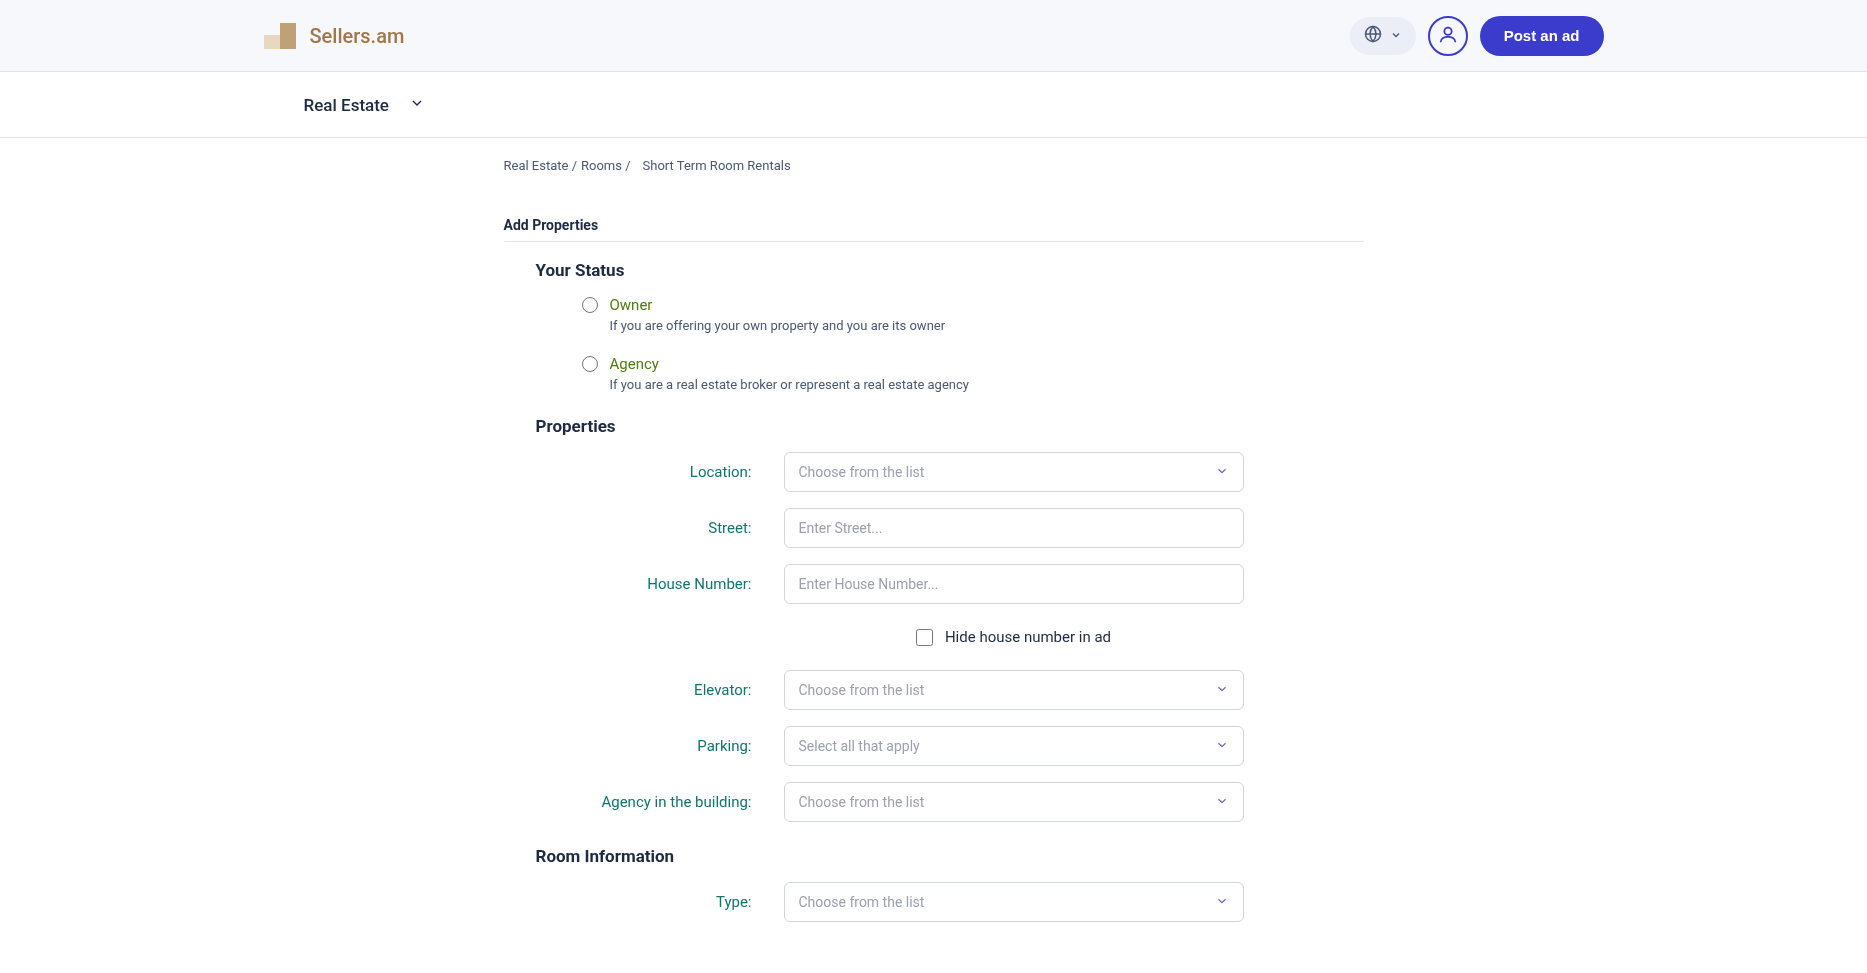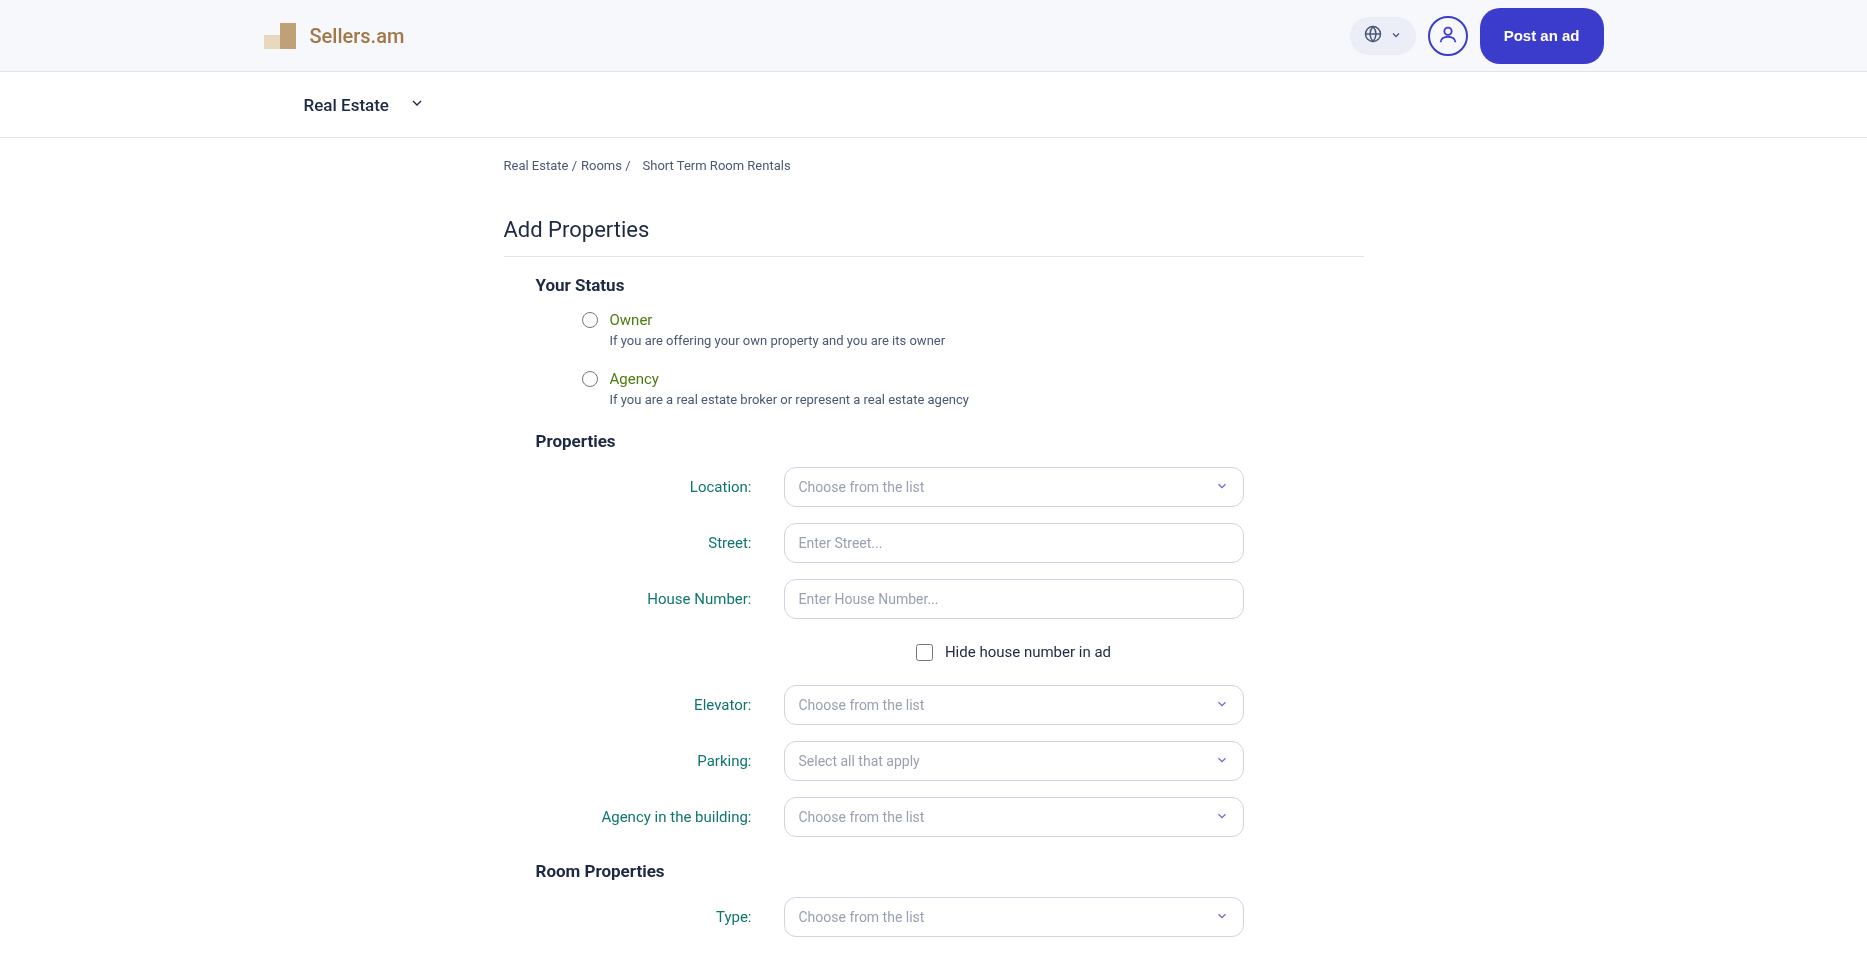"Post an ad" .post-ad-btn { height: 56px -> 40px }
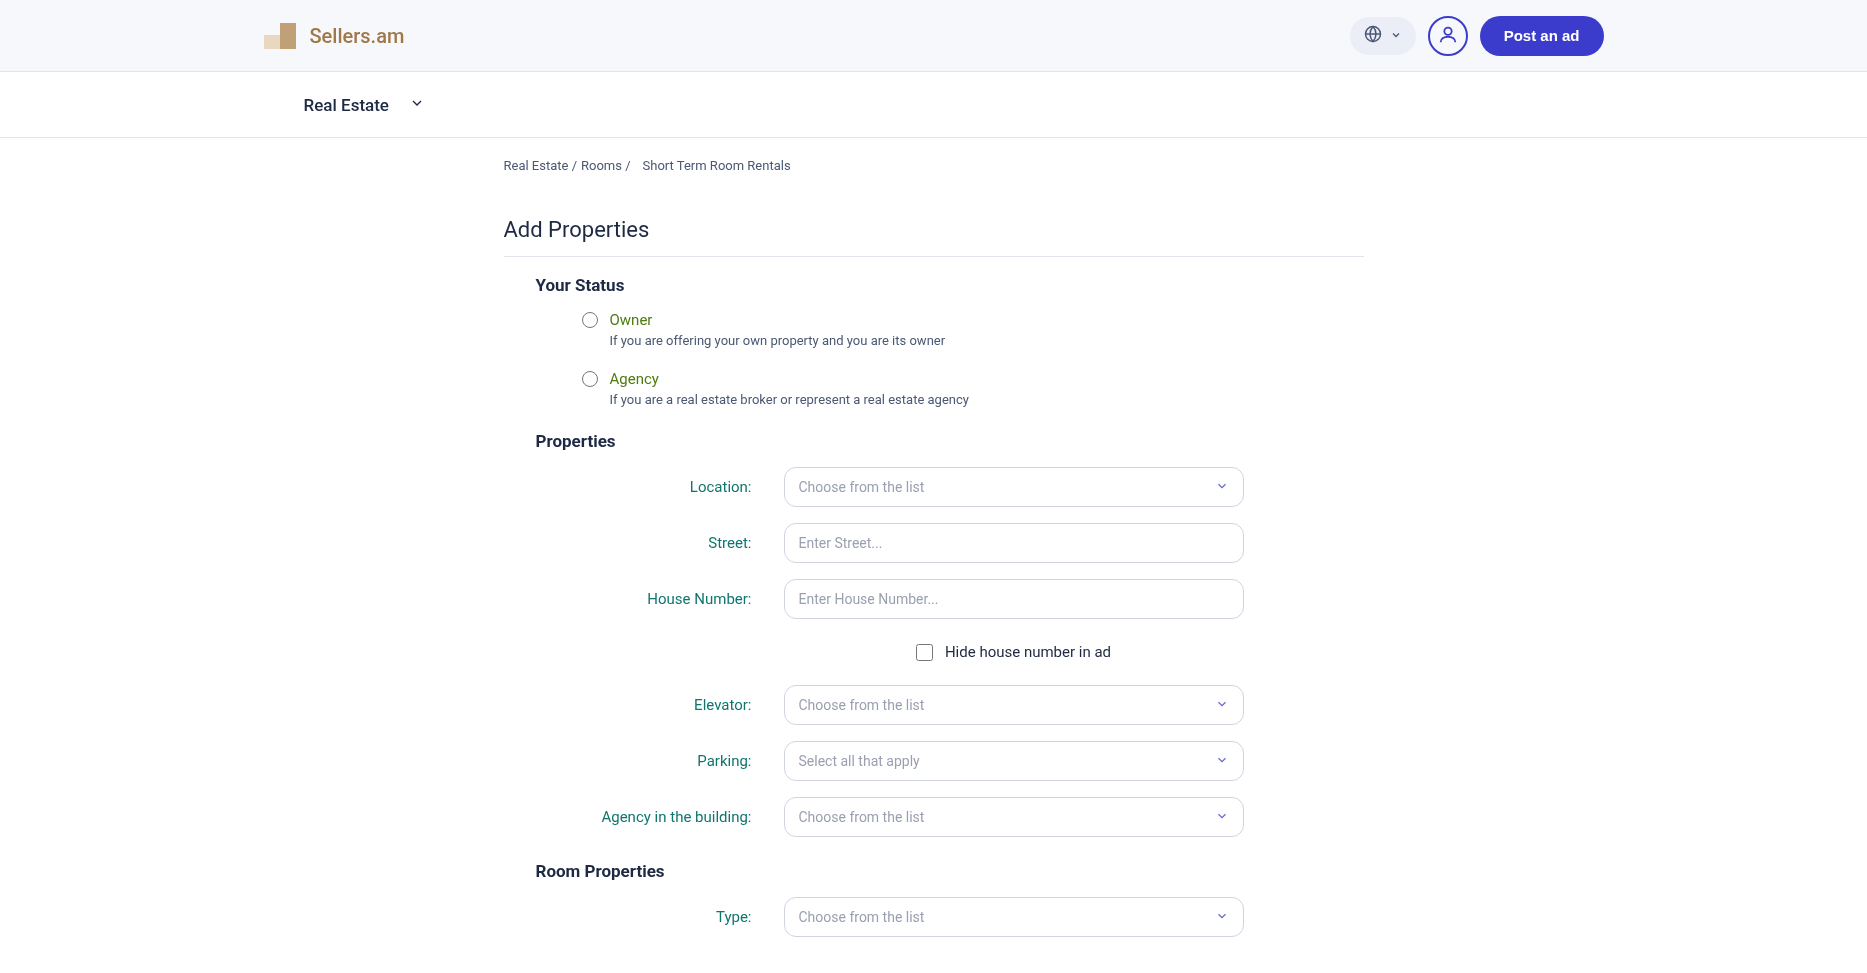"Add Properties" .page-title { font-size: 22px -> 14px; font-weight: 400 -> 700; padding-bottom: 14px -> 8px }
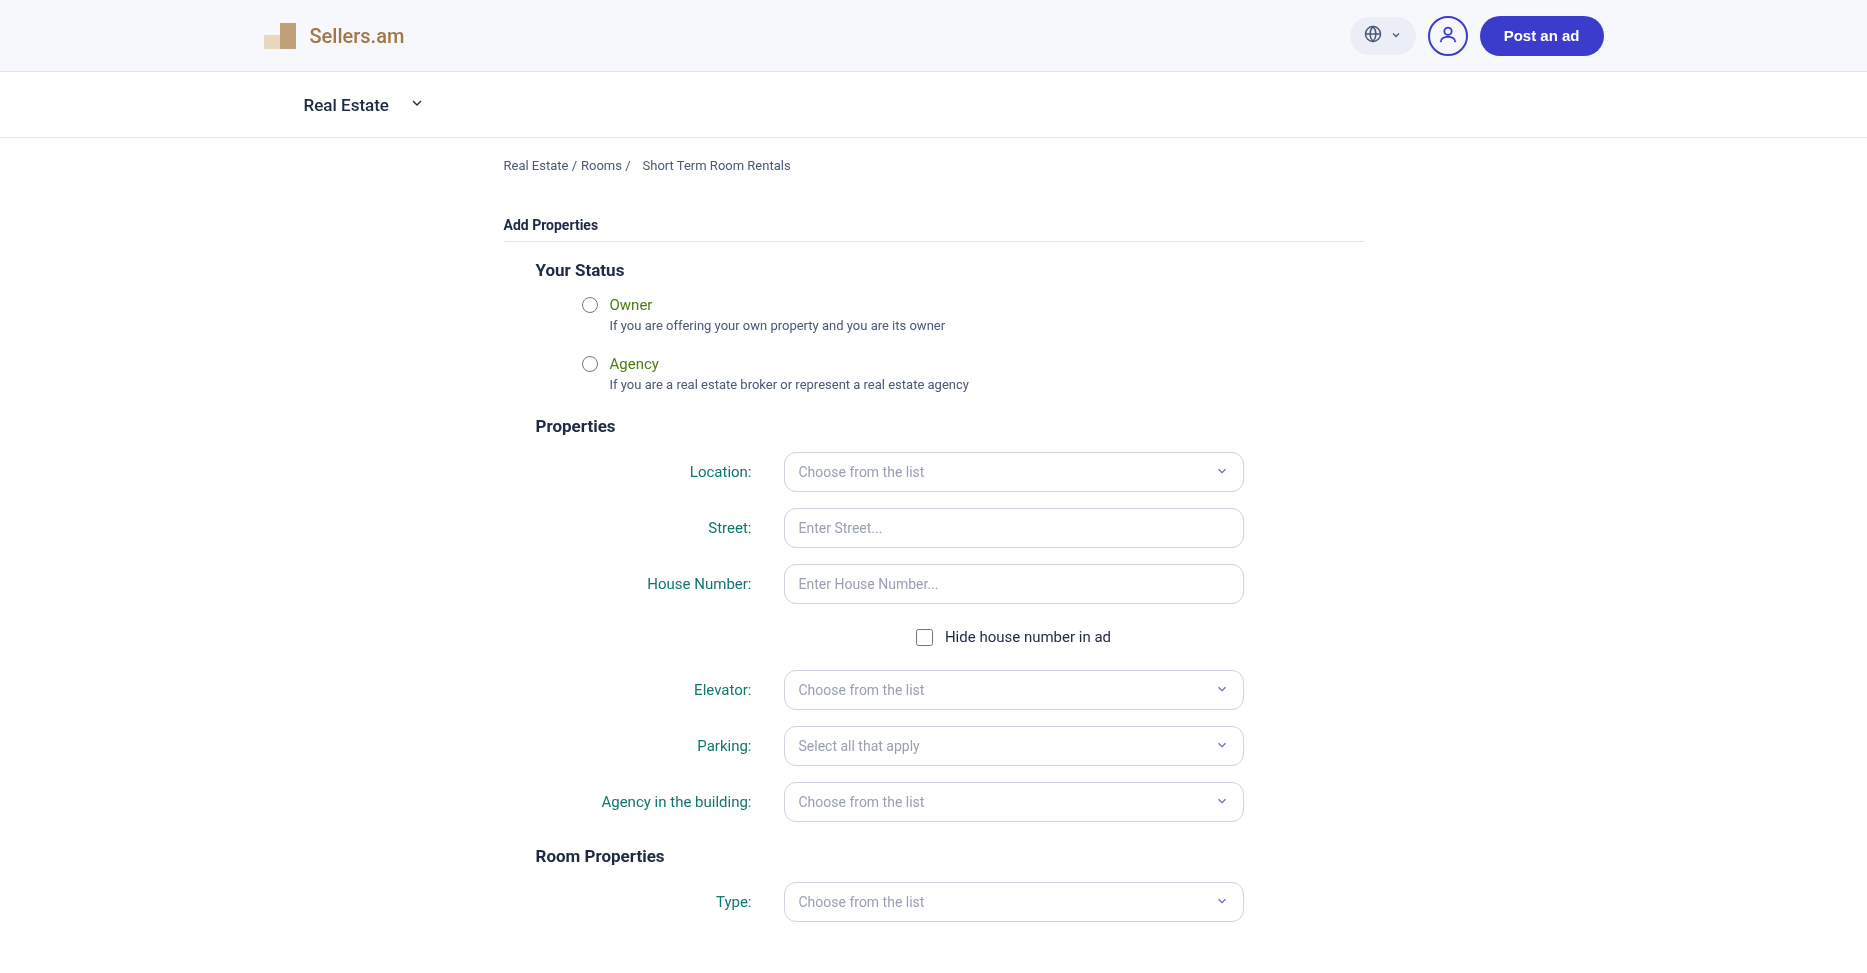"Choose from the list" .select-box, .text-input { border-radius: 12px -> 6px }
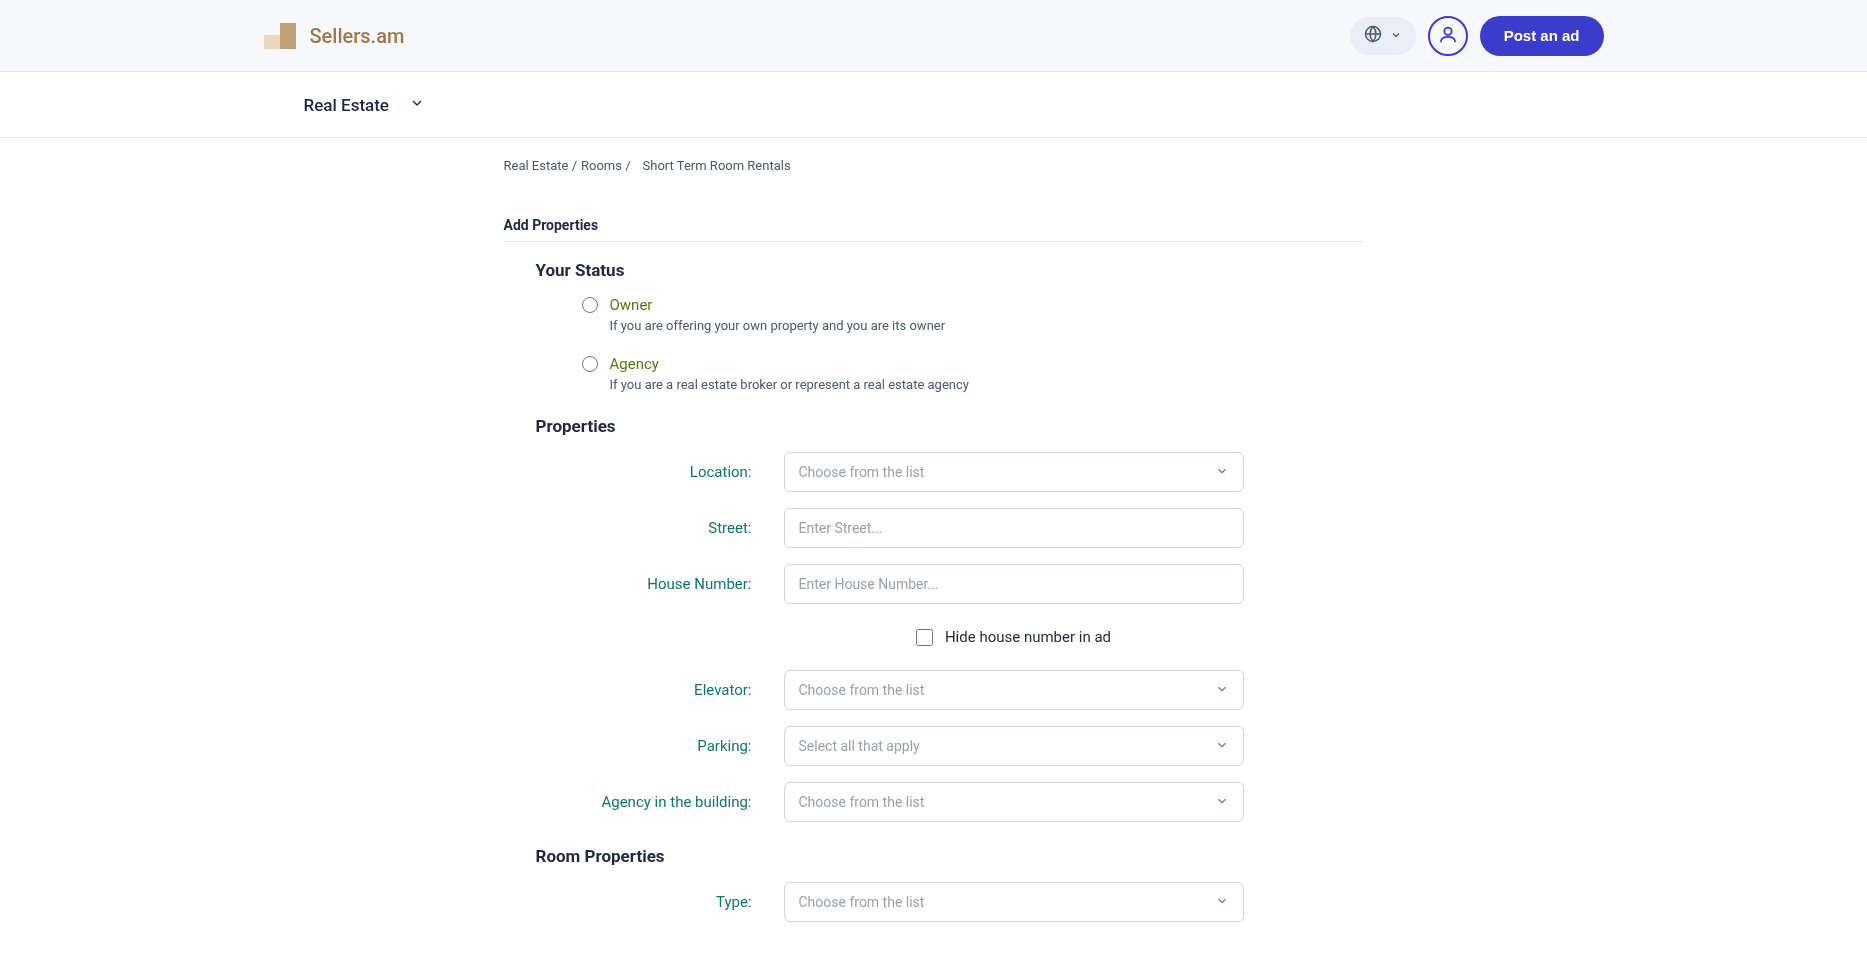"Room Properties" h2.section-title { text: Properties -> Information }
